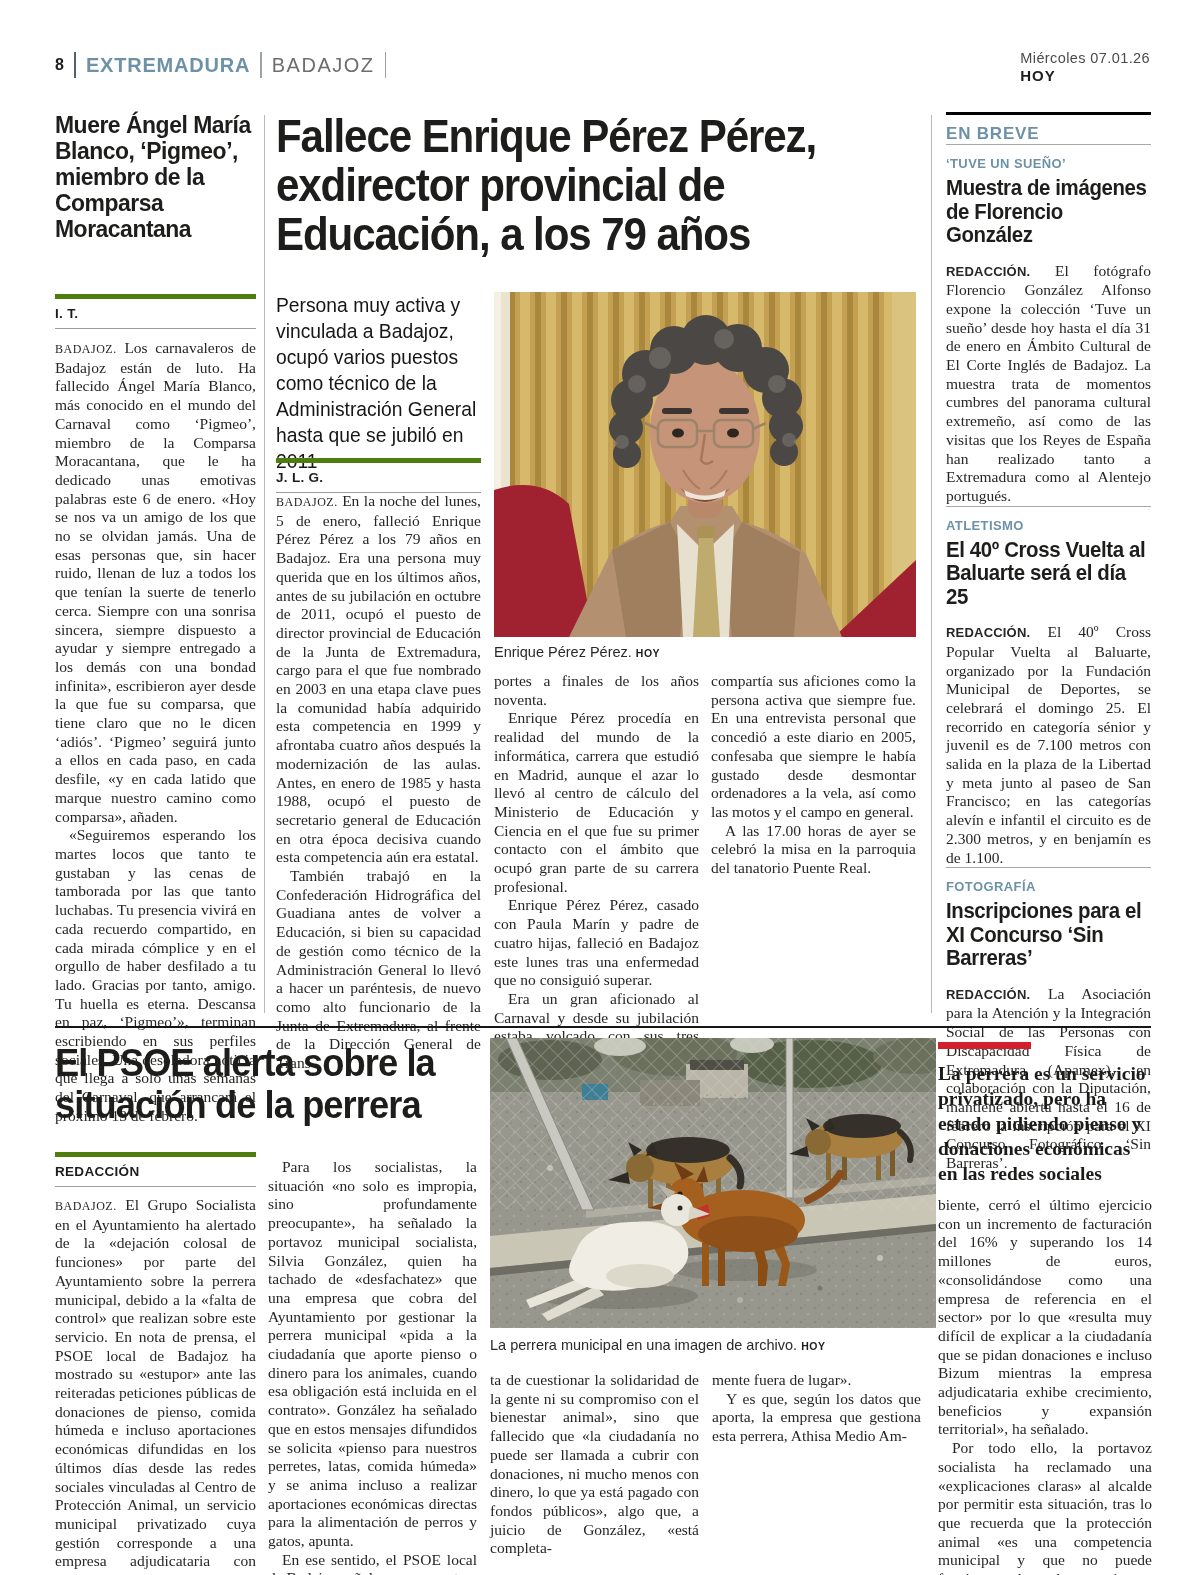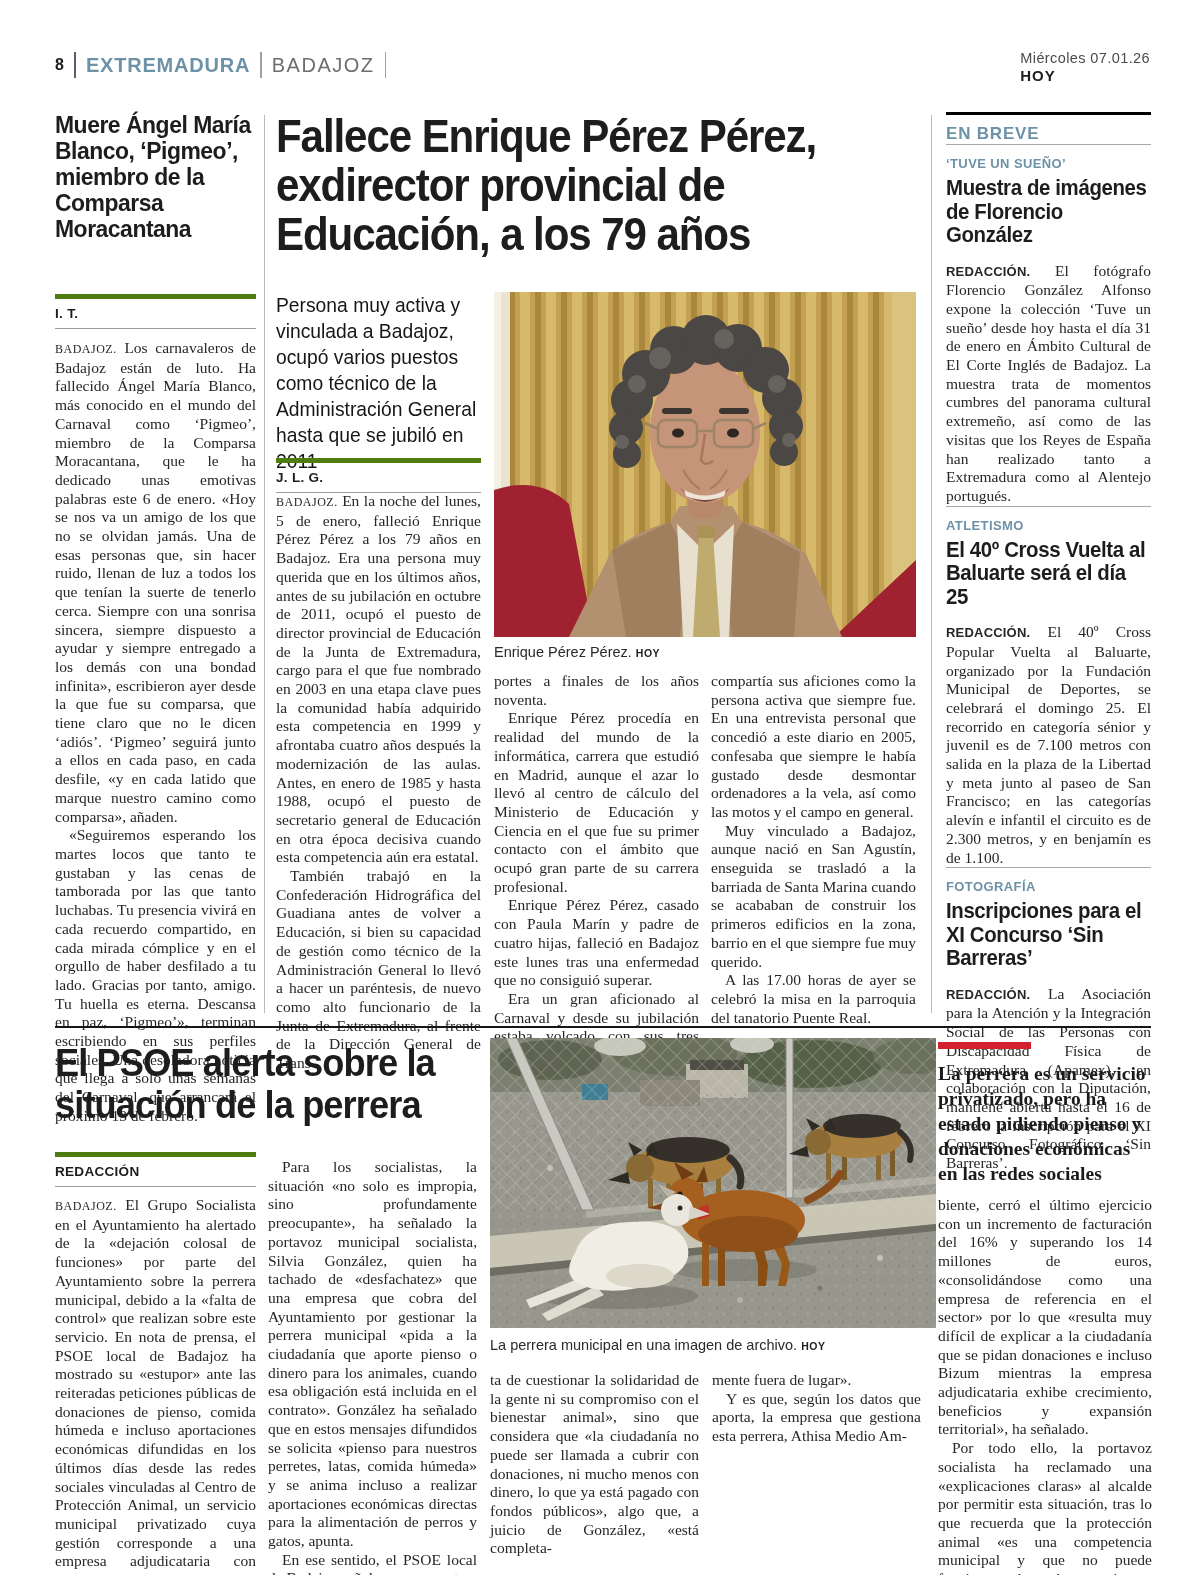"Muy vinculado a Badajoz, aunque" p.ind { html: <p>Muy vinculado a Badajoz, aunque nació en San Agustín, enseguida se trasladó a la barriada de Santa Marina cuando se acababan de construir los primeros edificios en la zona, barrio en el que siempre fue muy querido.</p> -> none }
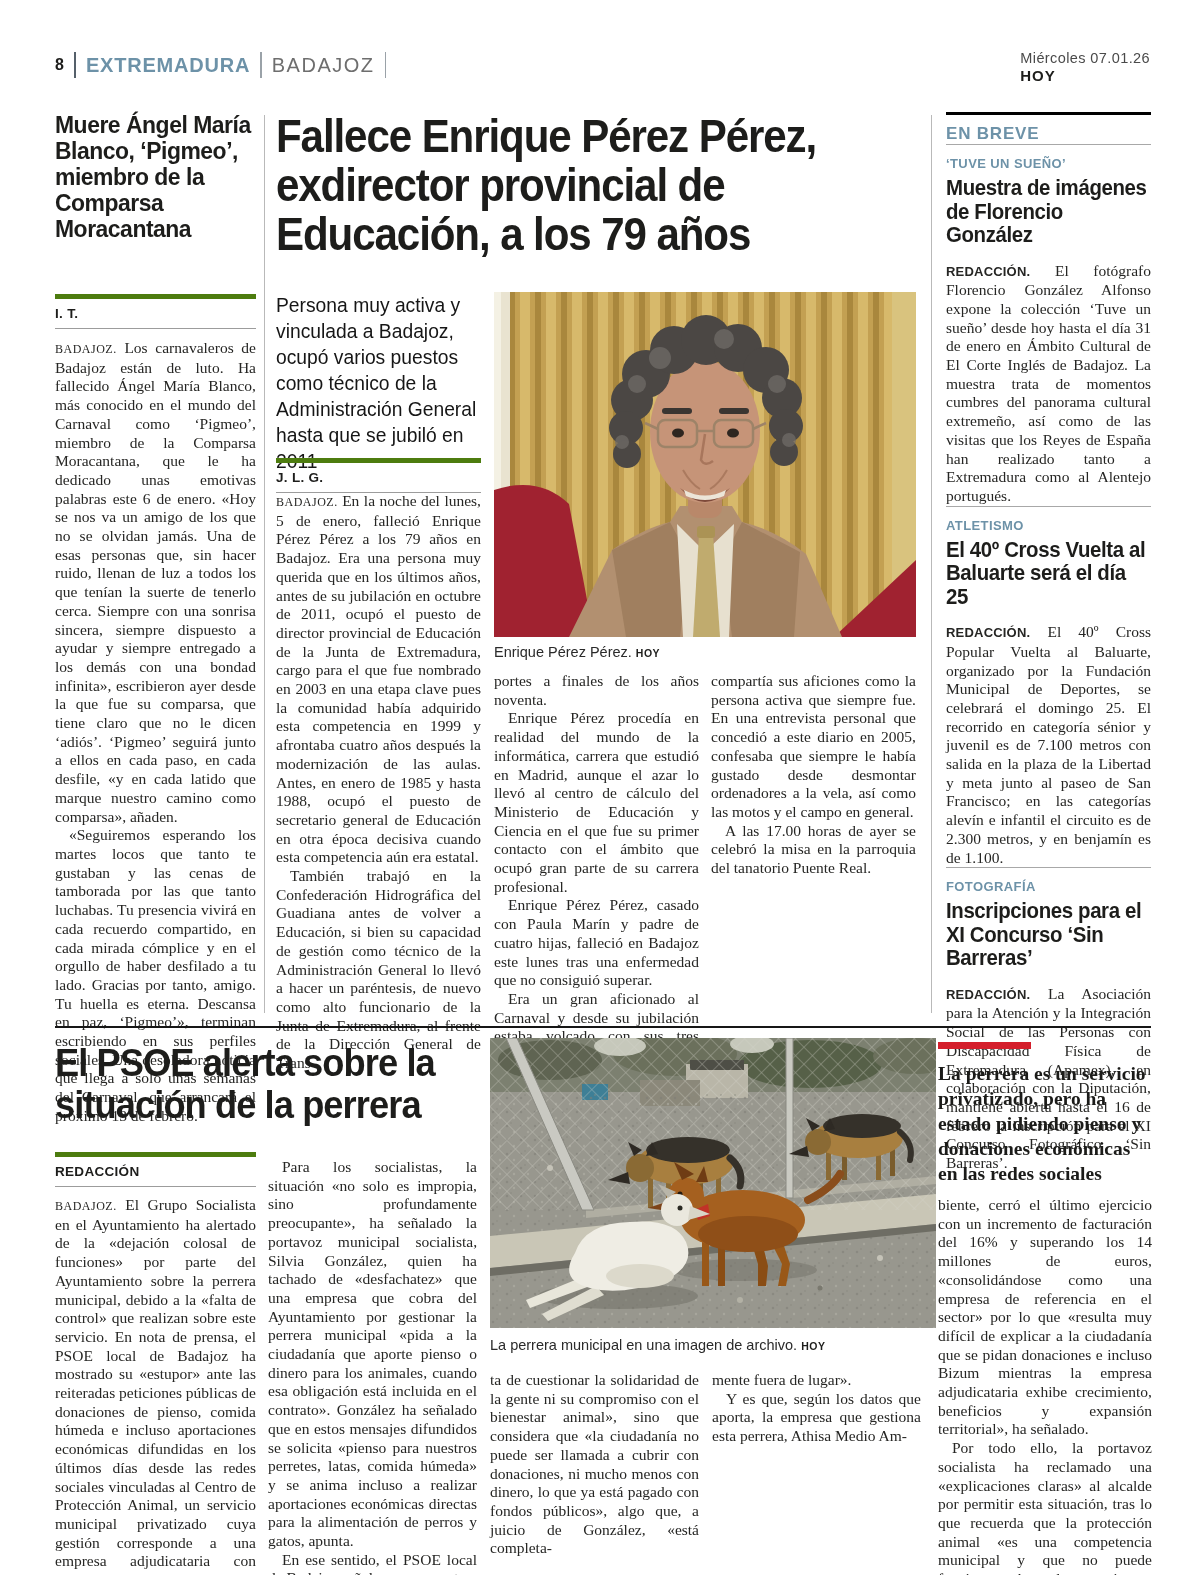"ta de cuestionar la solidaridad" p { text: considera -> fallecido }
